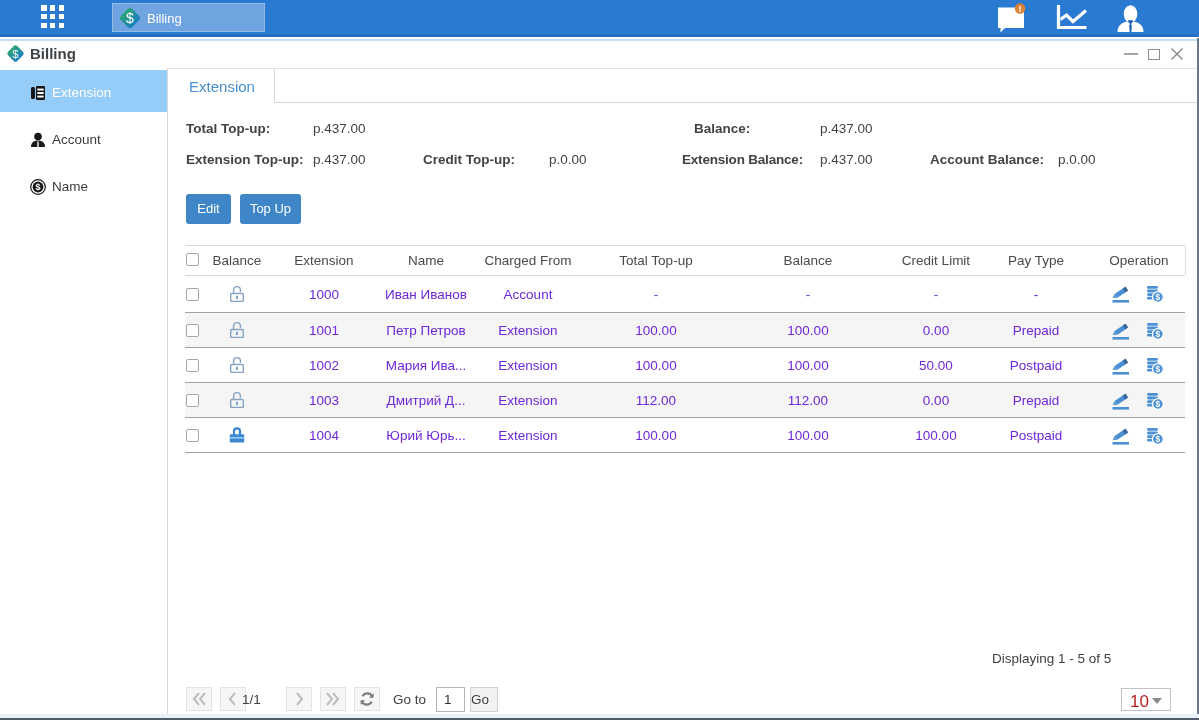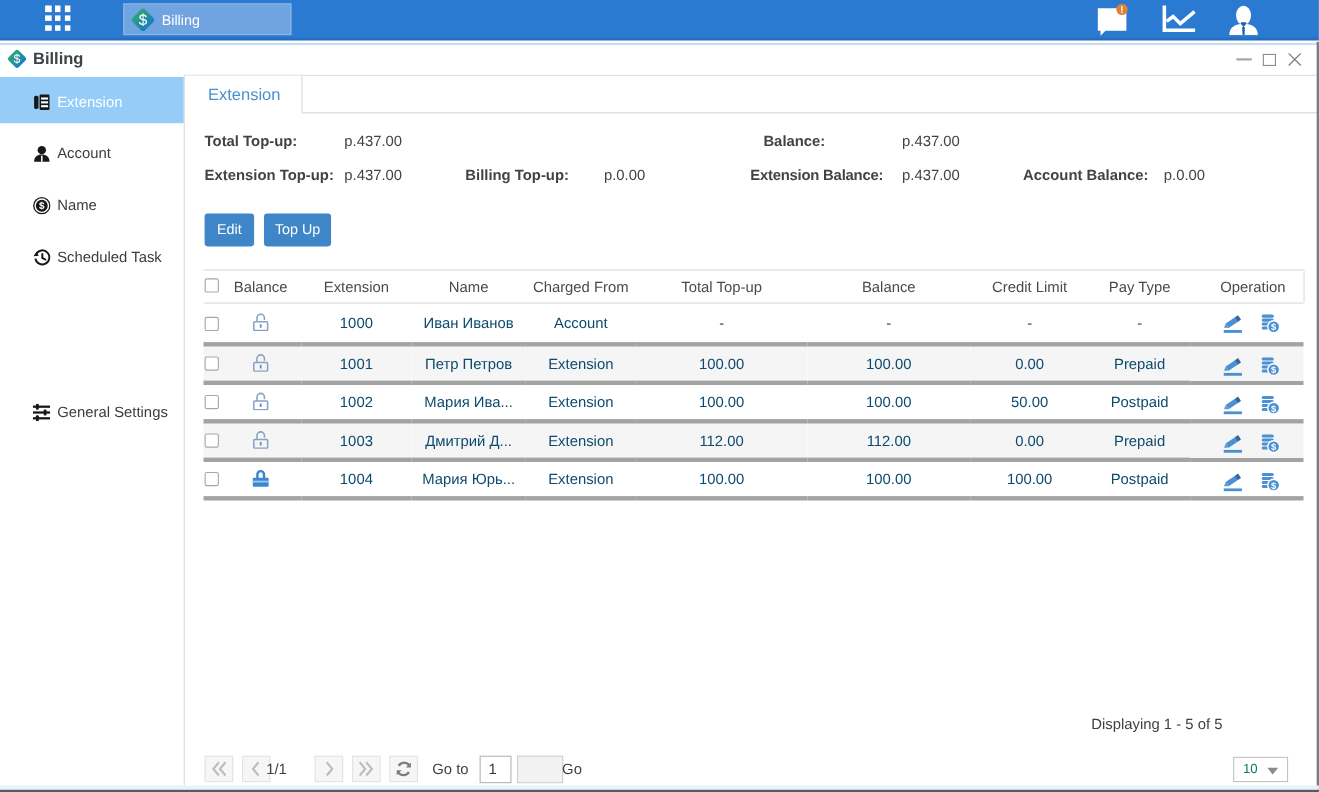"Billing Top-up:" div.lbl { text: Billing -> Credit }
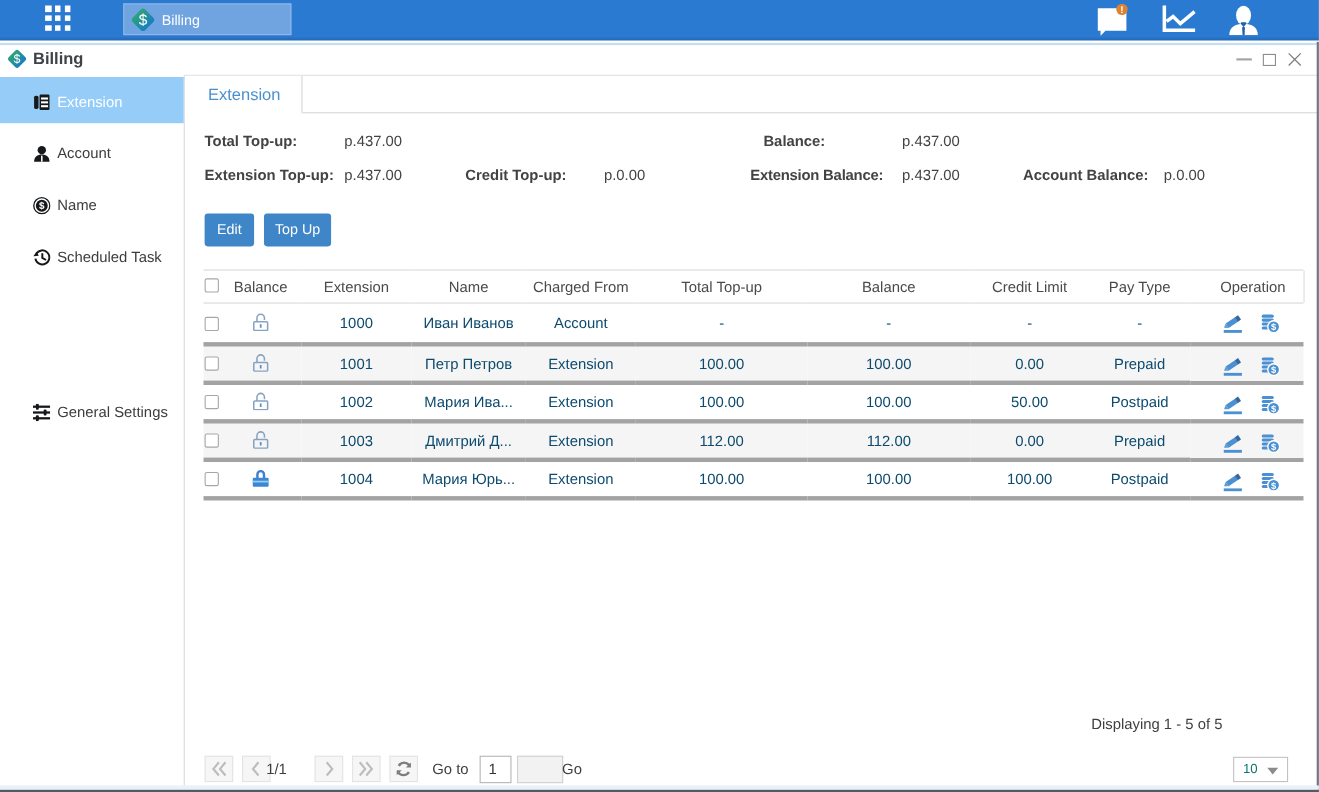"Scheduled Task" div.mitem { html: <div> <svg> <path></path> <path></path> <path></path> </svg> <span>Scheduled Task</span> </div> -> none }
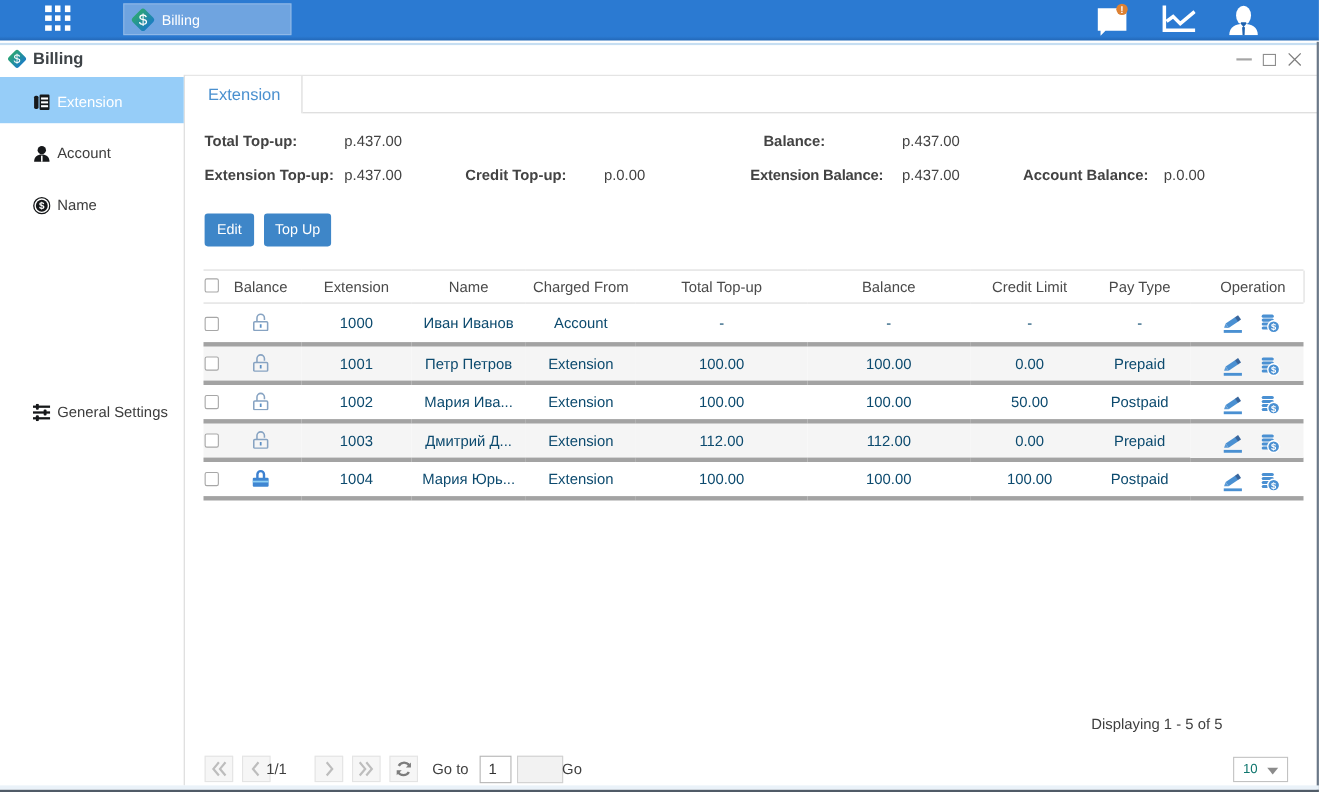"1000" table.grid td { border-bottom: 4px solid #a3a3a3 -> 1px solid #a3a3a3; color: #0c4a6e -> #6d28d9 }
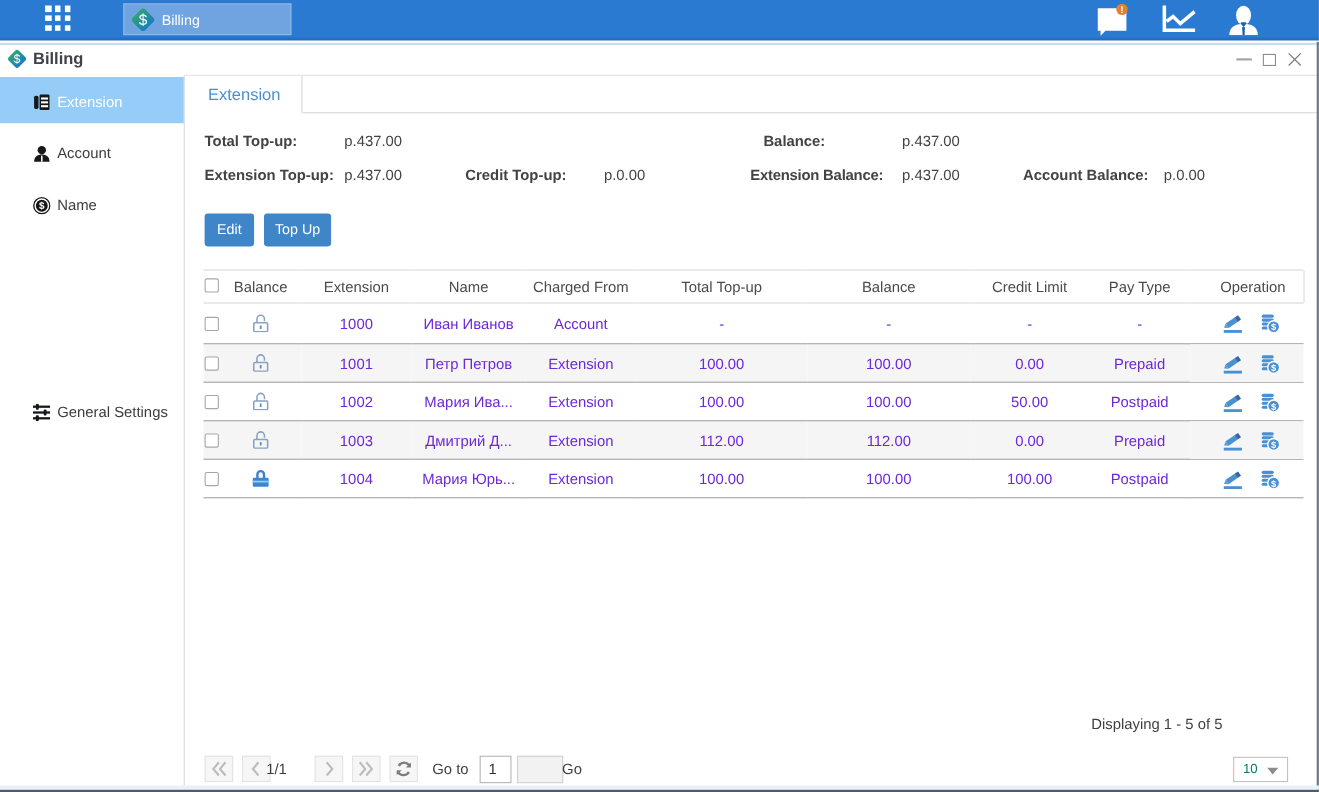"General Settings" div.mitem { html: <div> <svg> <g> <rect></rect> <rect></rect> <rect></rect> <rect></rect> <rect></rect> <rect></rect> </g> </svg> <span>General Settings</span> </div> -> none }
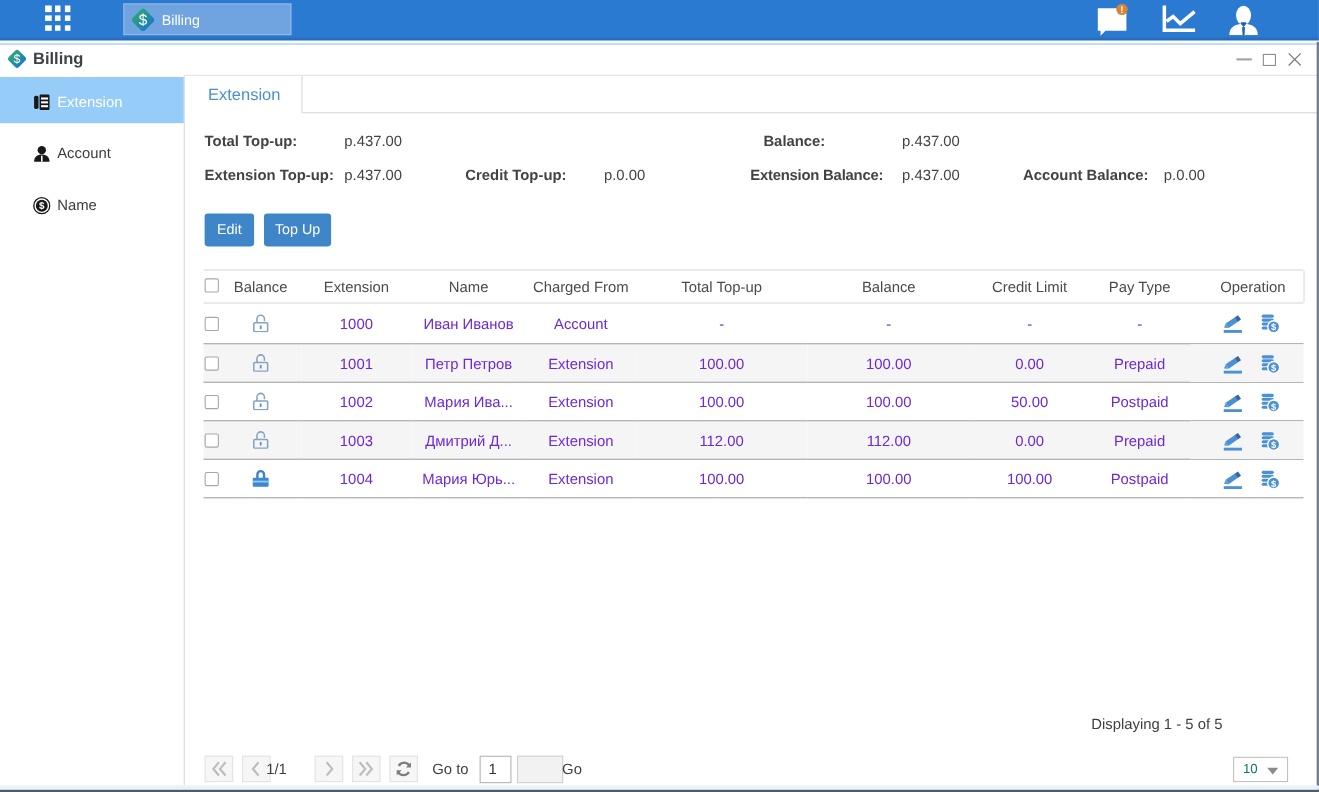"Мария Юрь..." td { text: Мария -> Юрий }
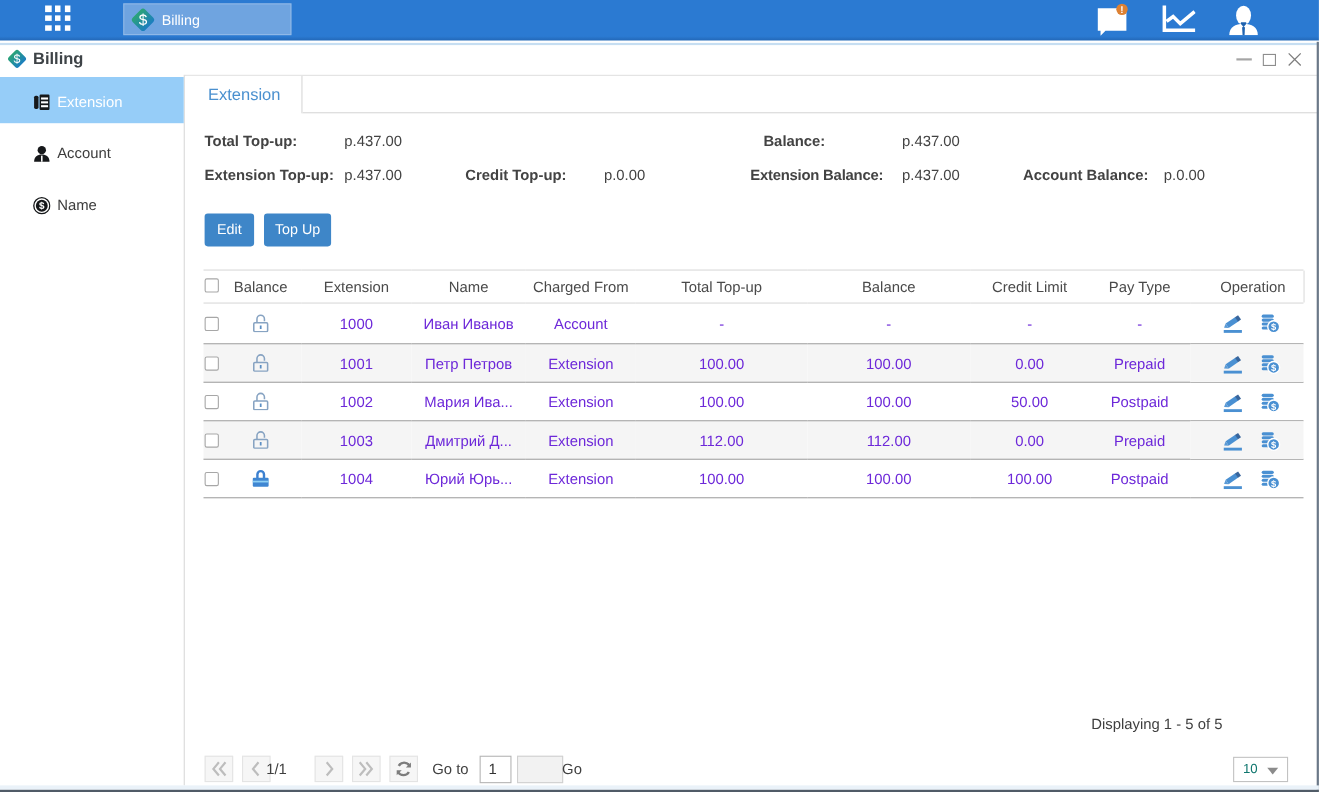"Go" .gobtn { padding-left: 40px -> none }
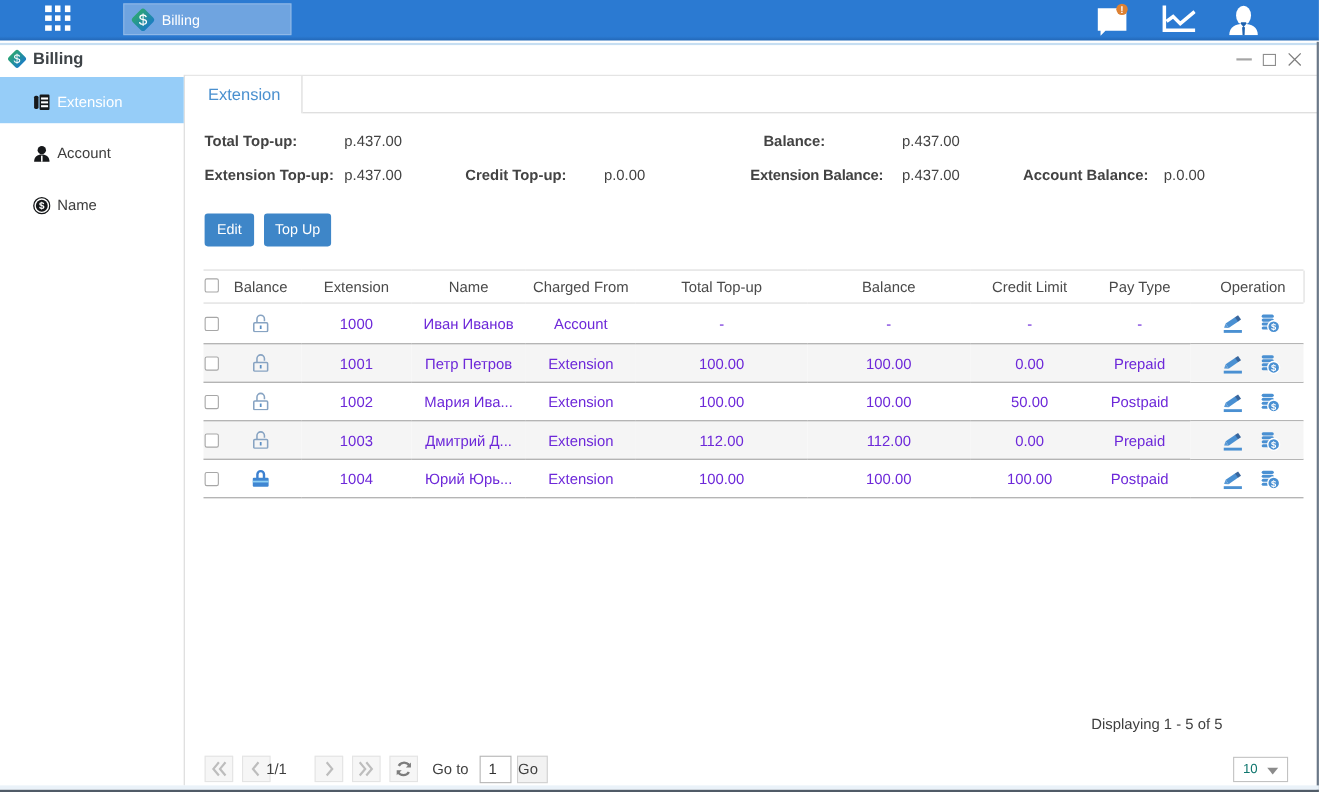"10" .pagesel span { color: #0f766e -> #b91c1c; font-size: 12px -> 17px }
